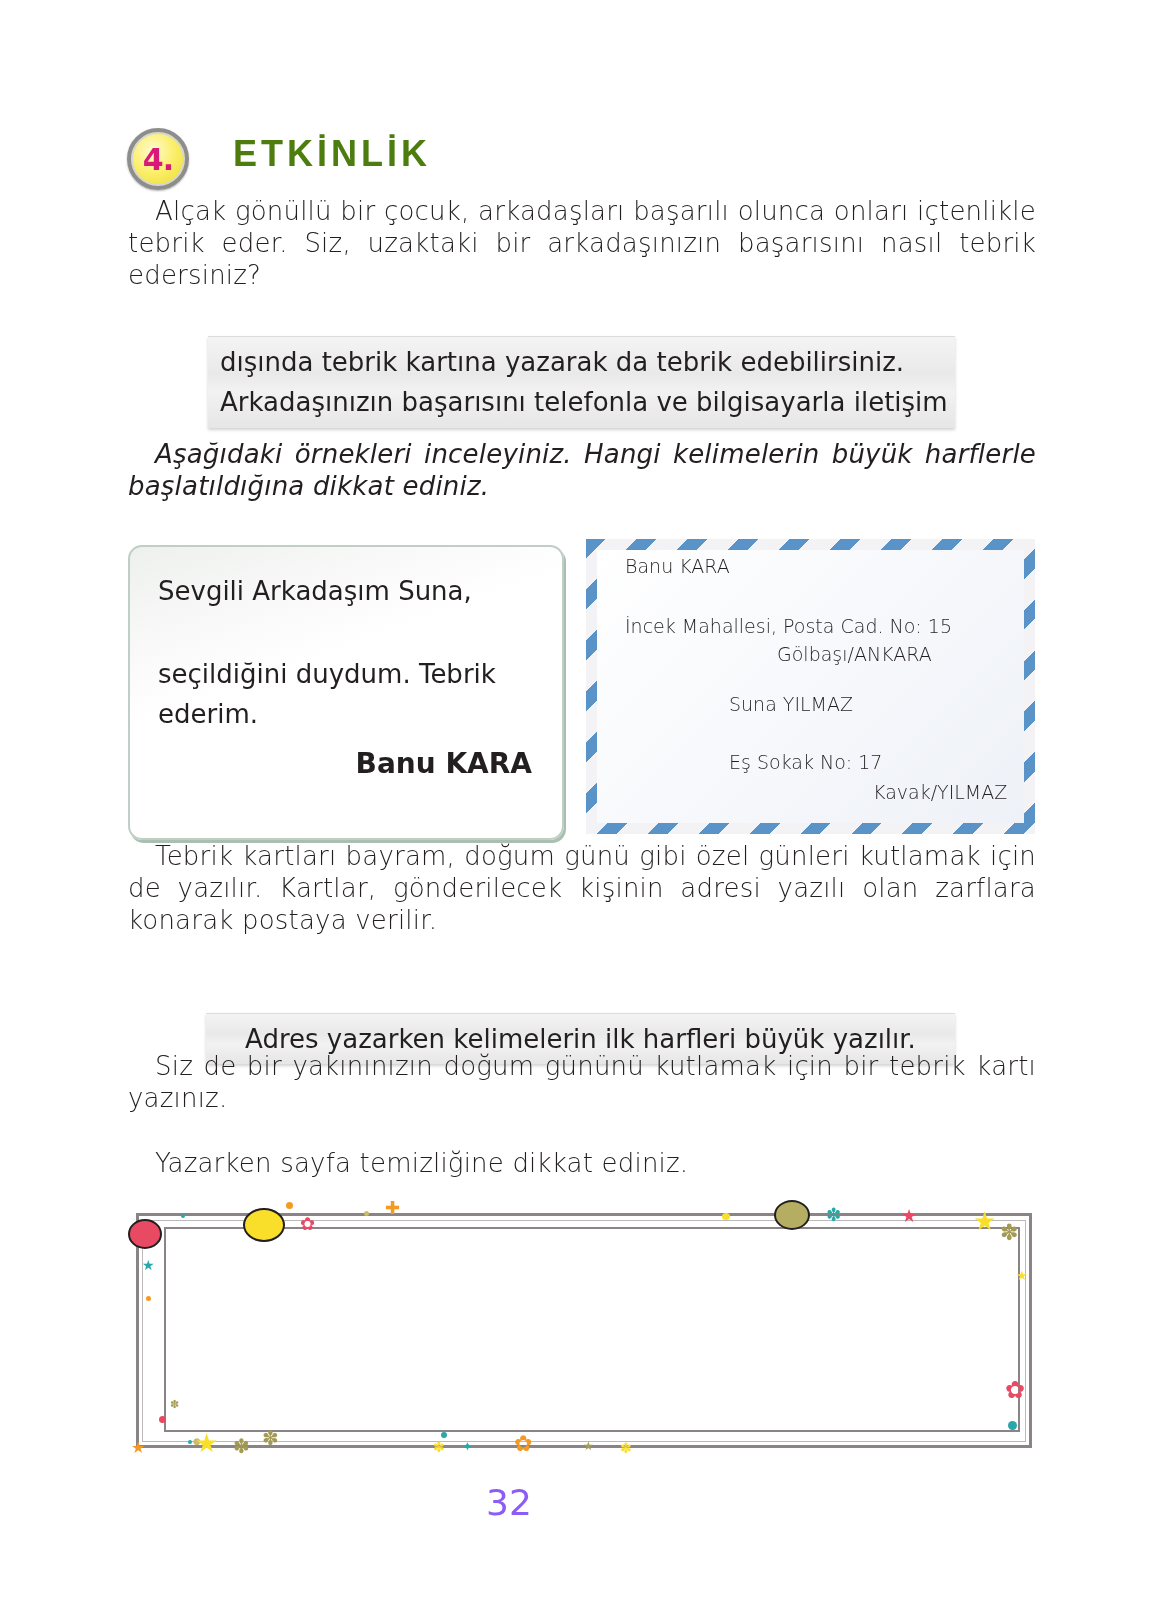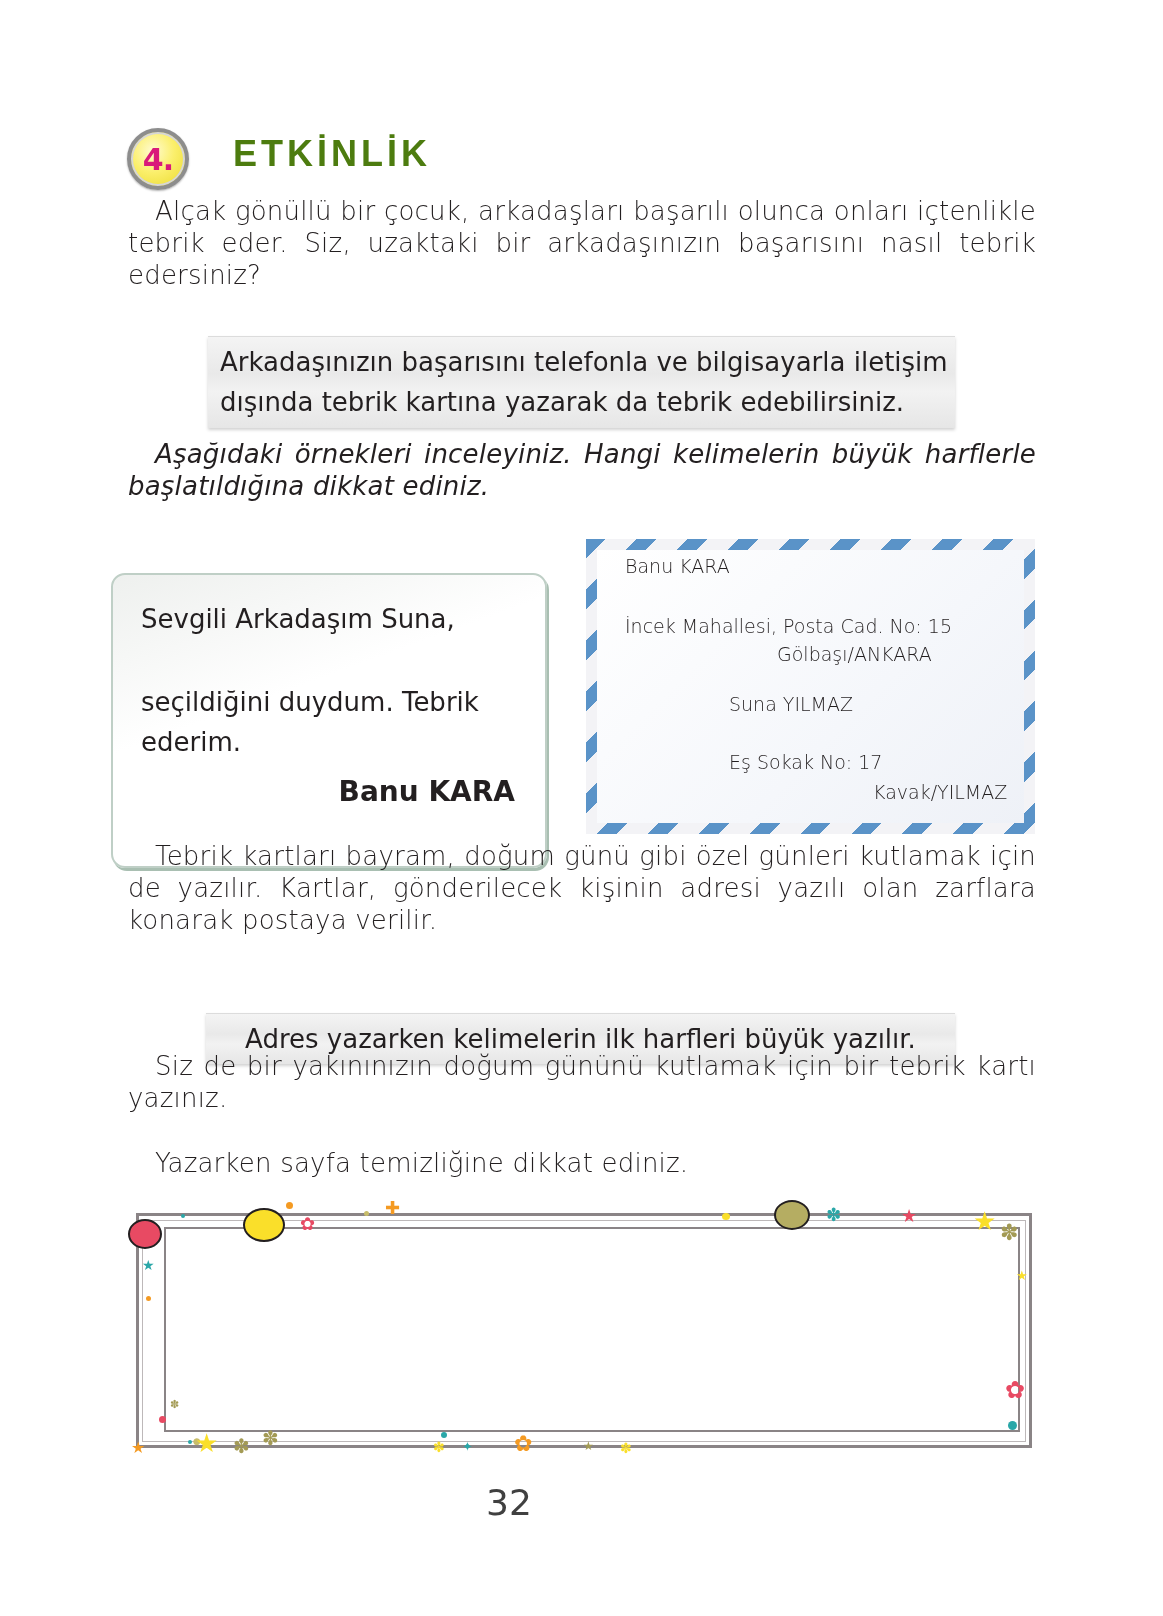"Arkadaşınızın başarısını telefonla ve" div { order: before "dışında tebrik kartına yazarak da" -> after "dışında tebrik kartına yazarak da" }
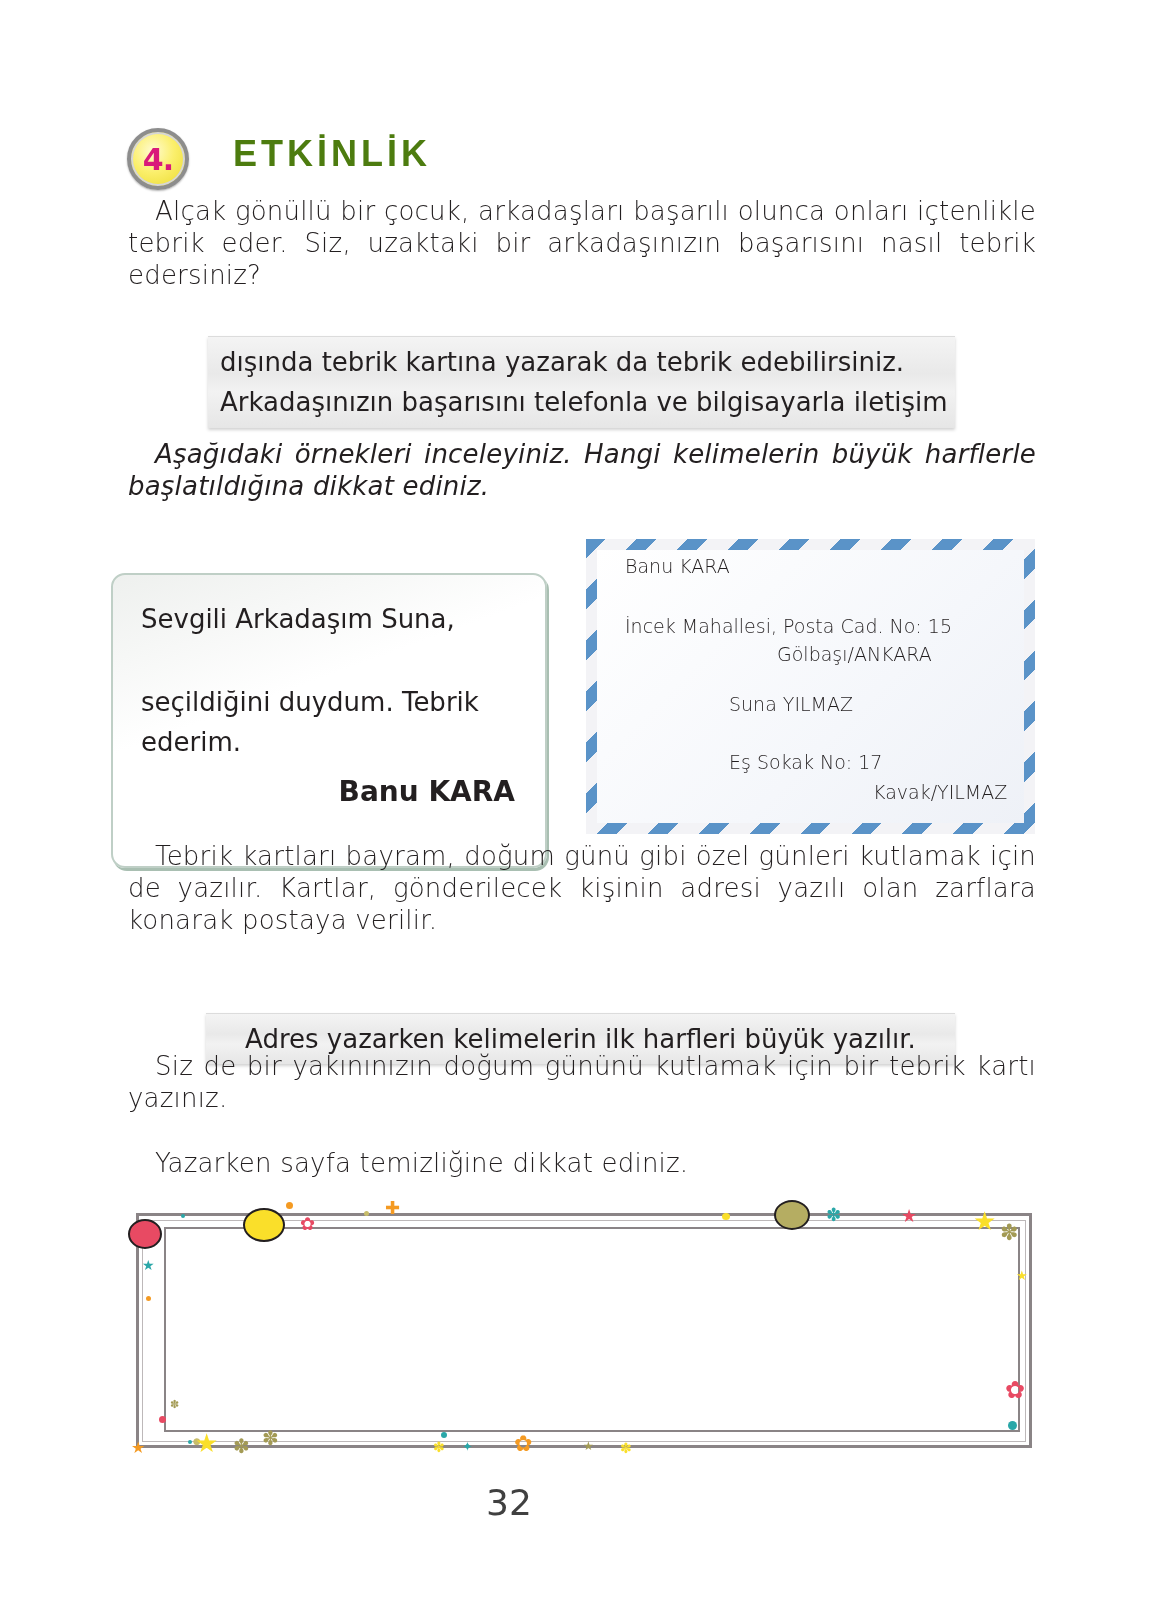"Sevgili Arkadaşım Suna," .card { left: 111px -> 128px; margin-top: 28px -> none }
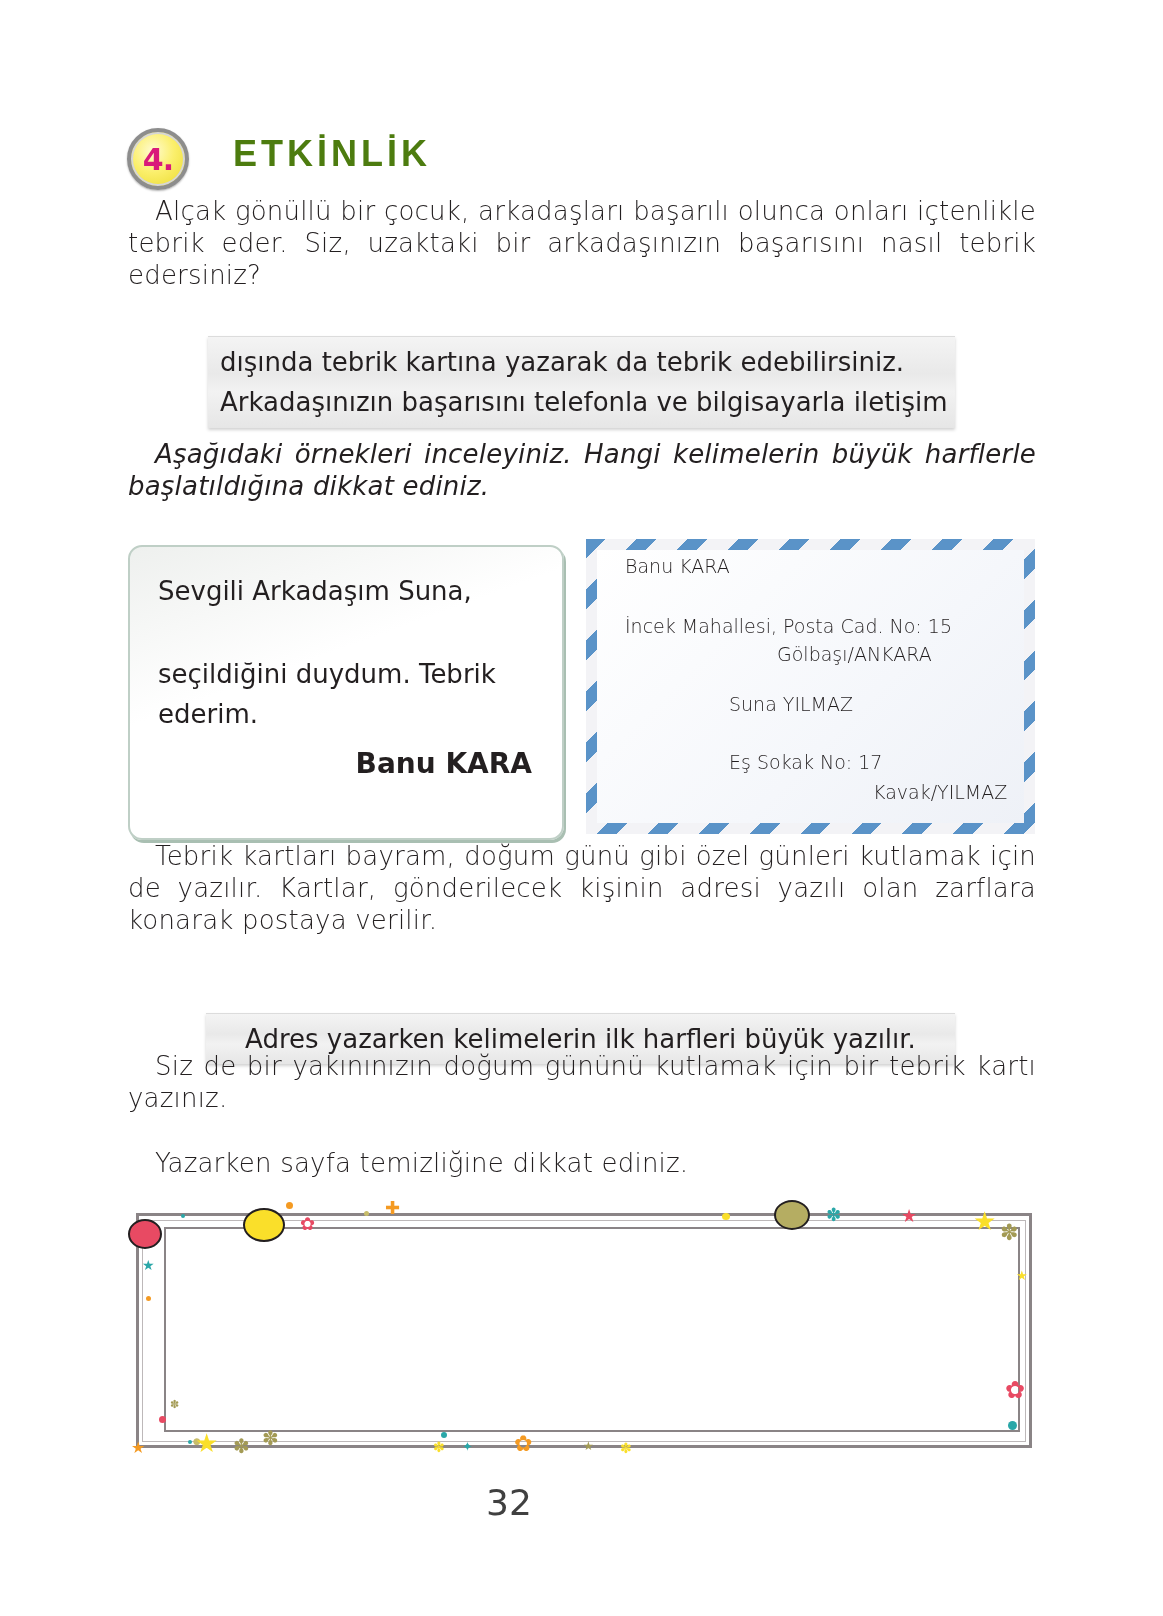"32" .page-number { color: #404040 -> #8b5cf6 }
